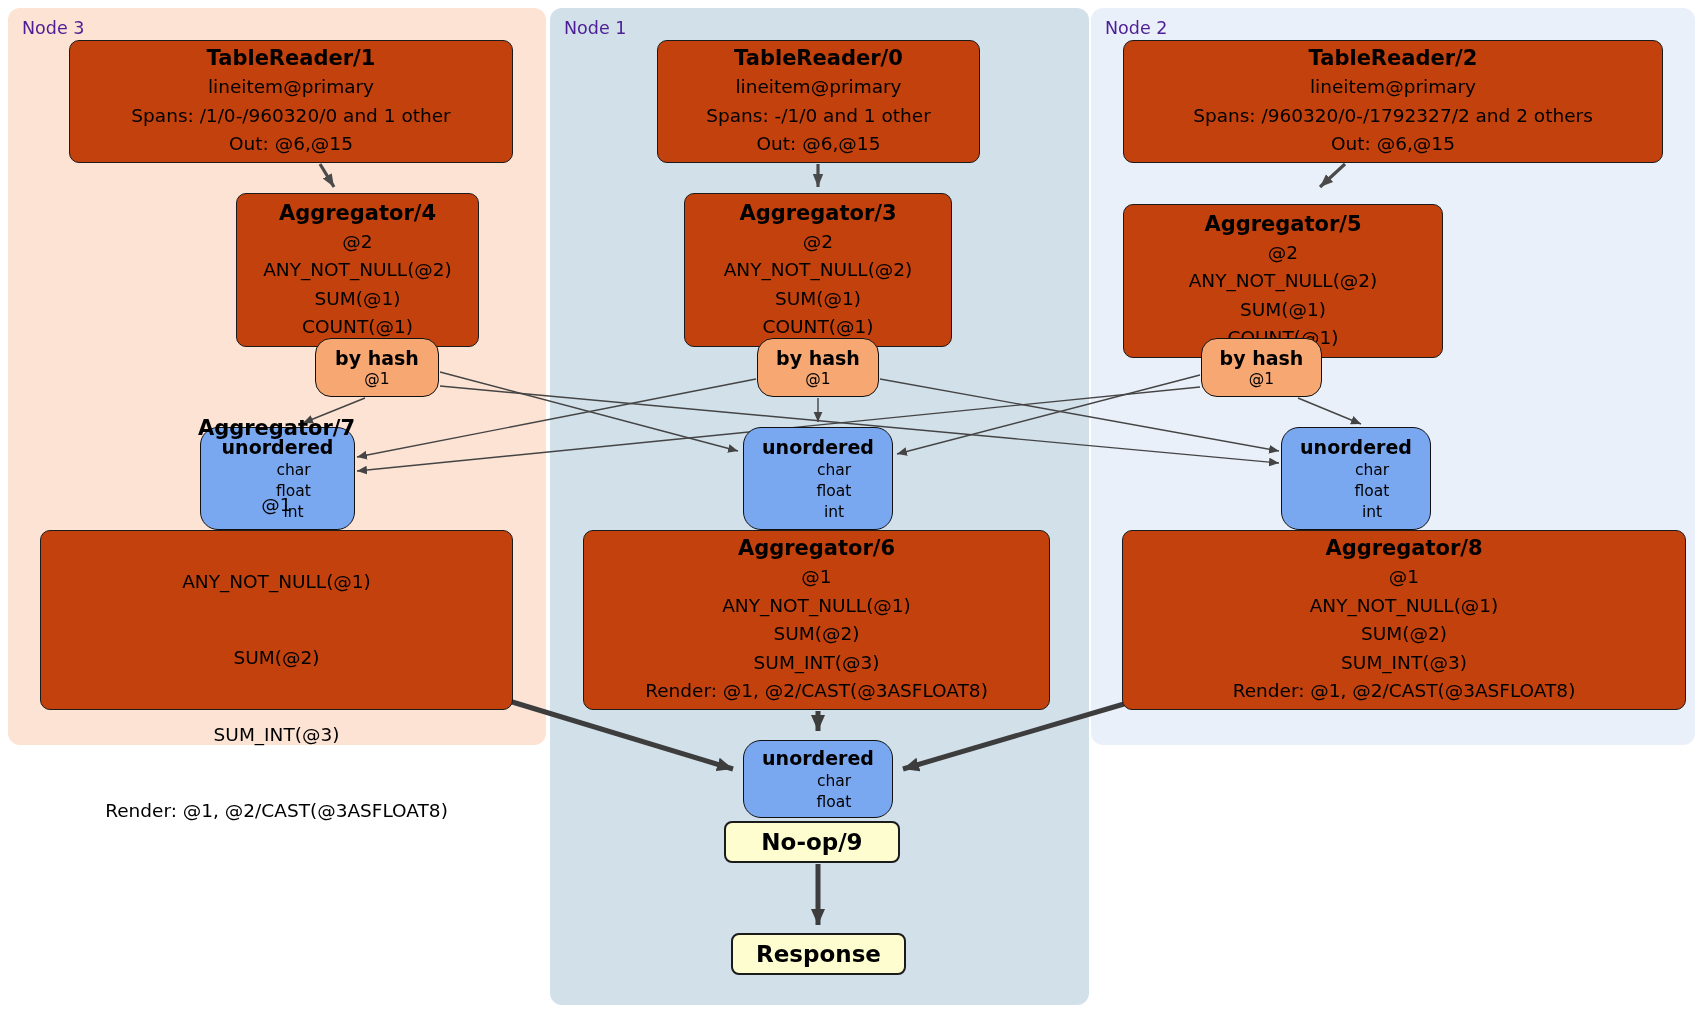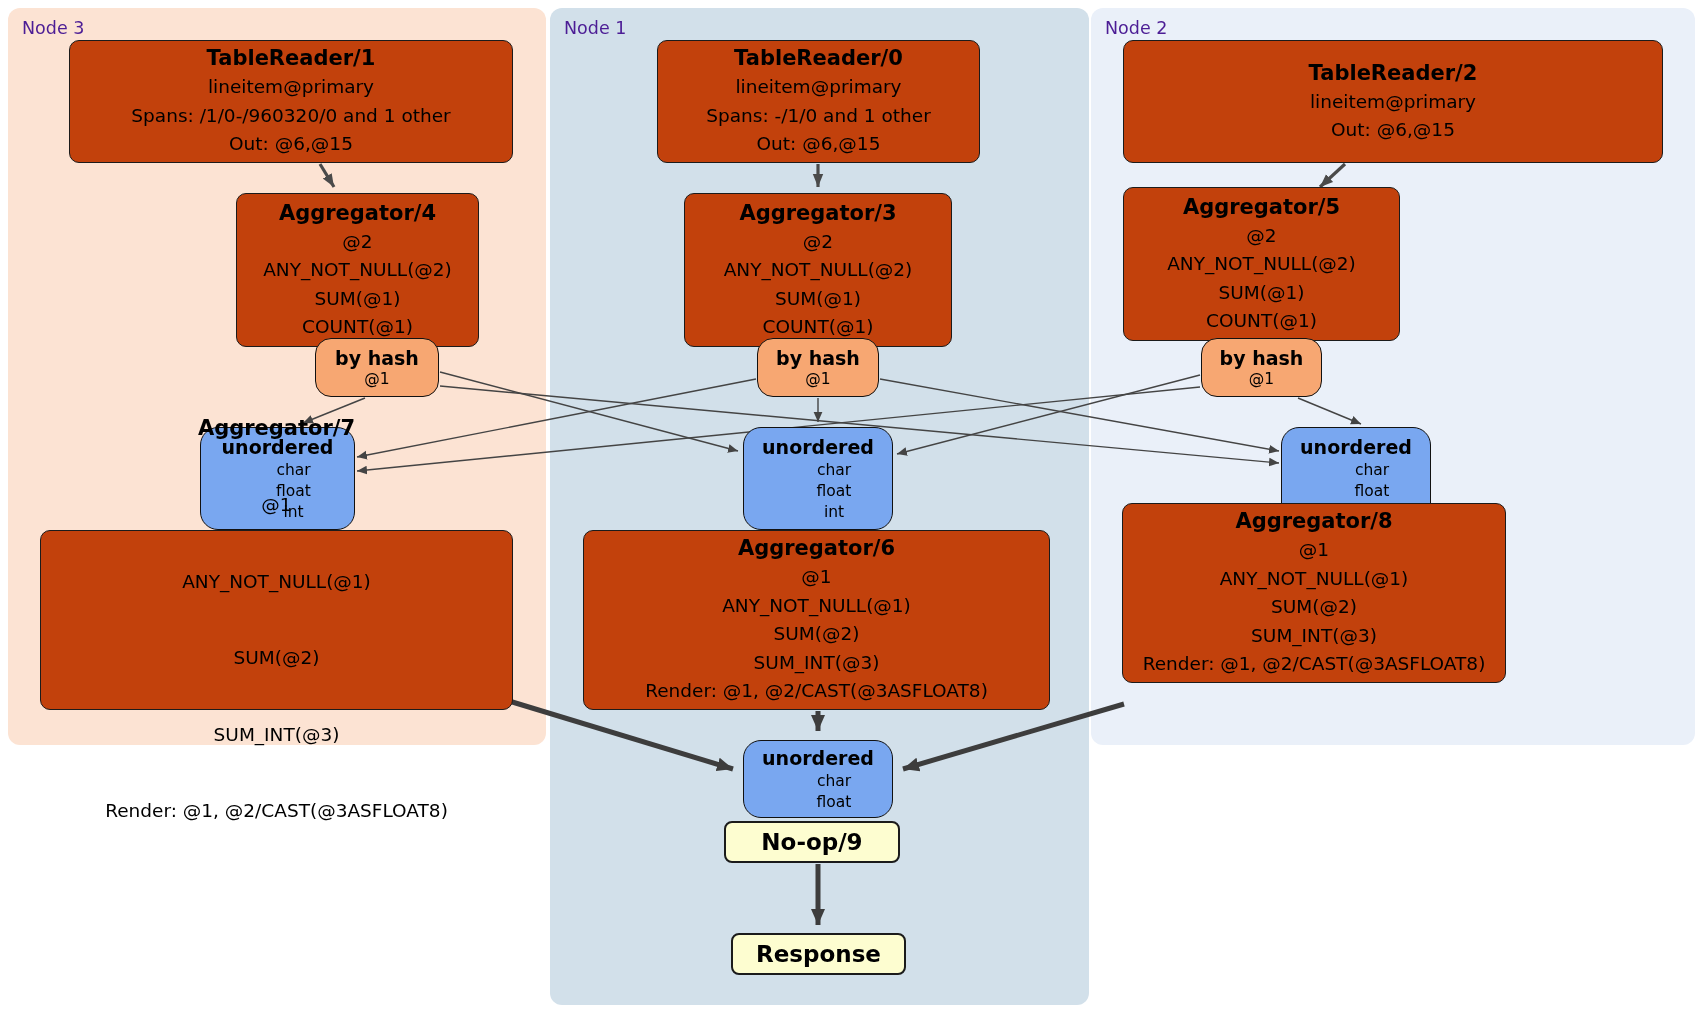"Spans: /960320/0-/1792327/2 and 2 others" div.pline { html: none -> <div>Spans: /960320/0-/1792327/2 and 2 others</div> }
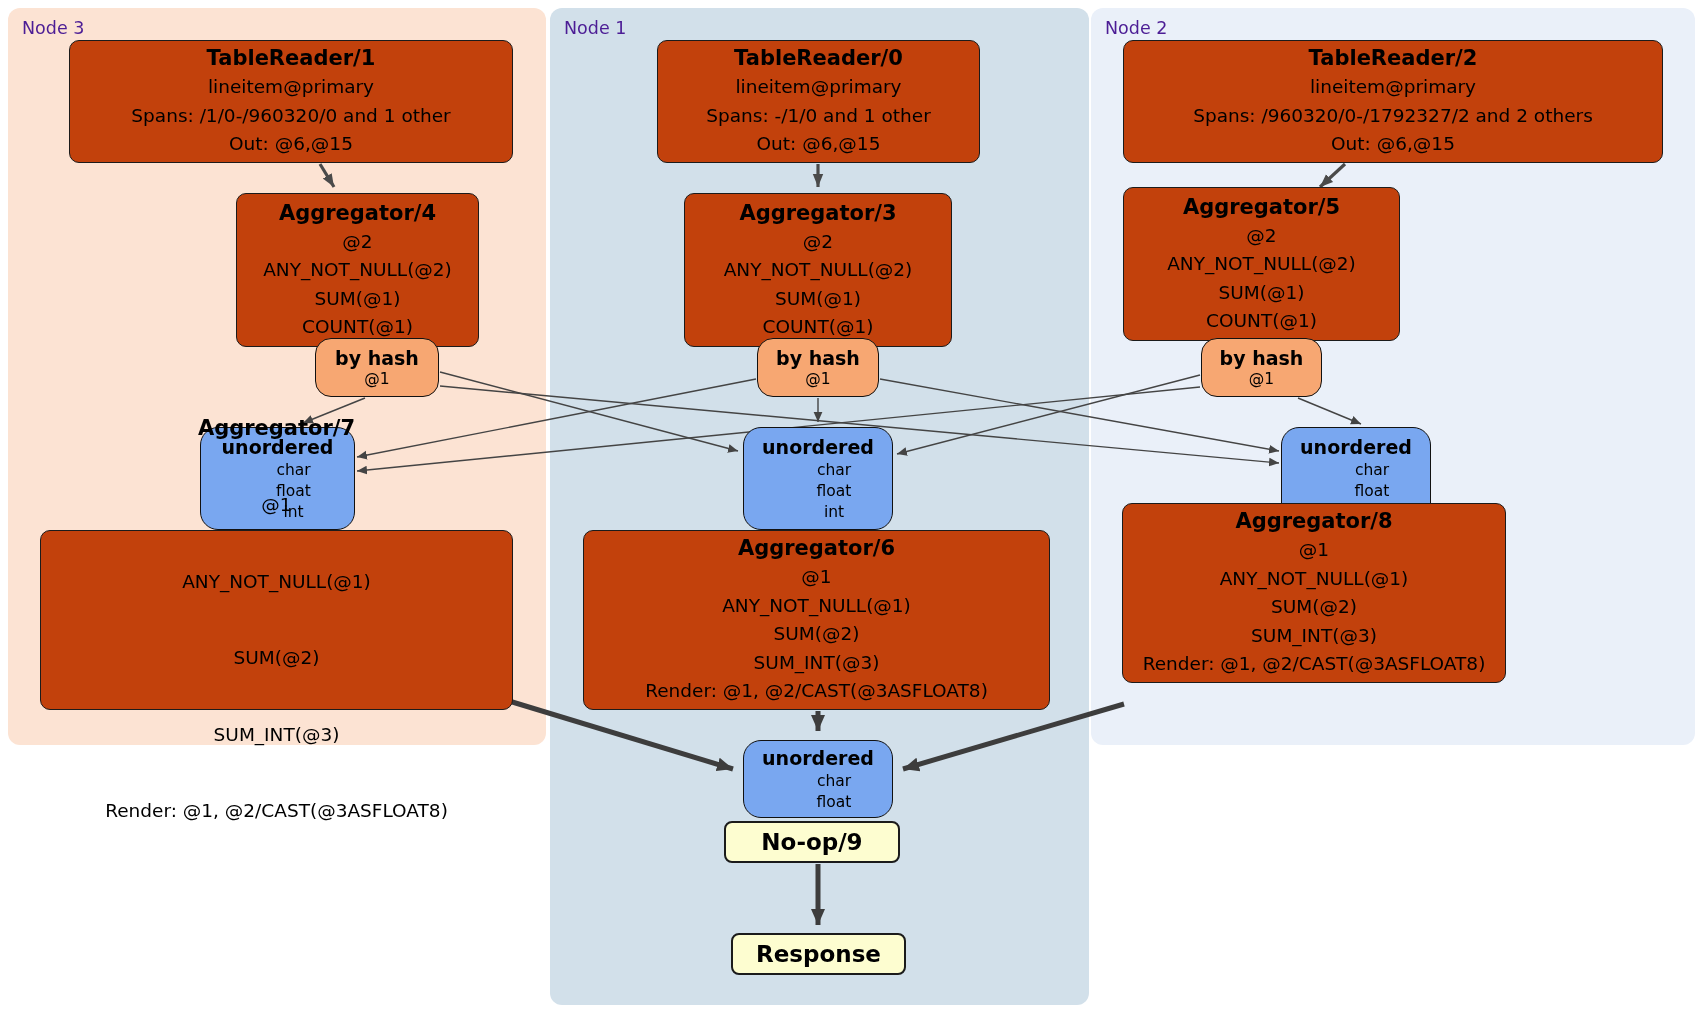"Aggregator/5" div.box { top: 187px -> 204px; width: 277px -> 320px }
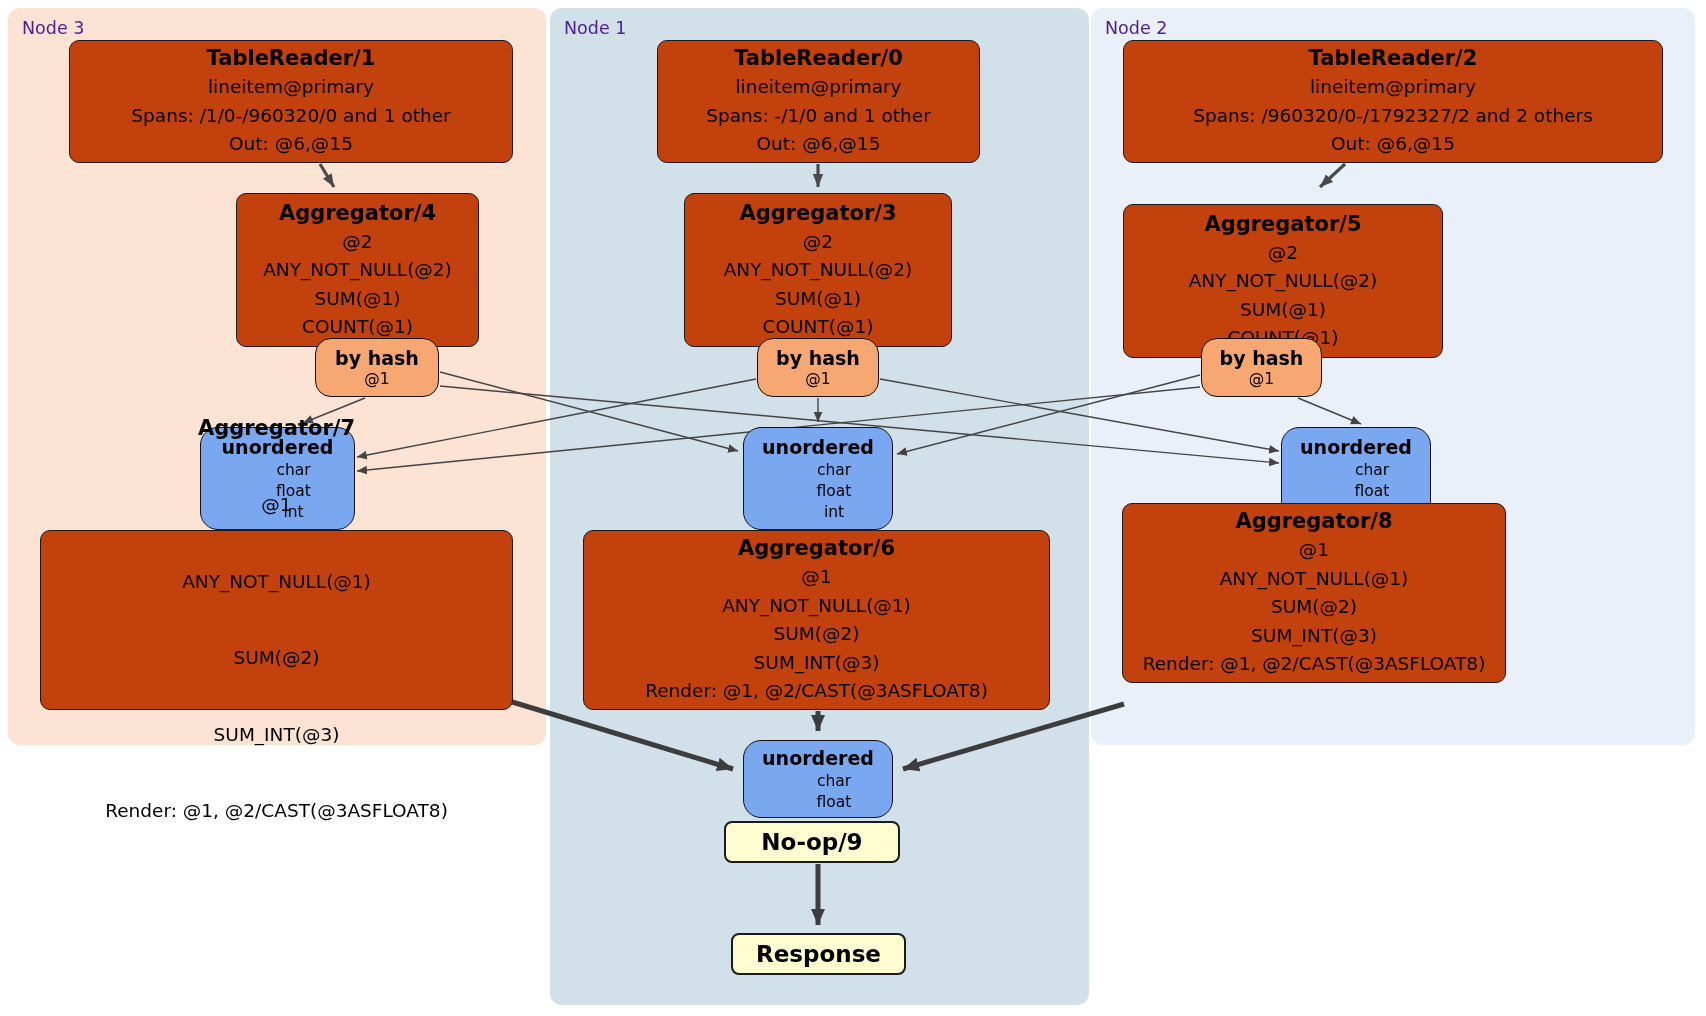"Aggregator/8" div.box { top: 503px -> 530px; width: 384px -> 564px }
